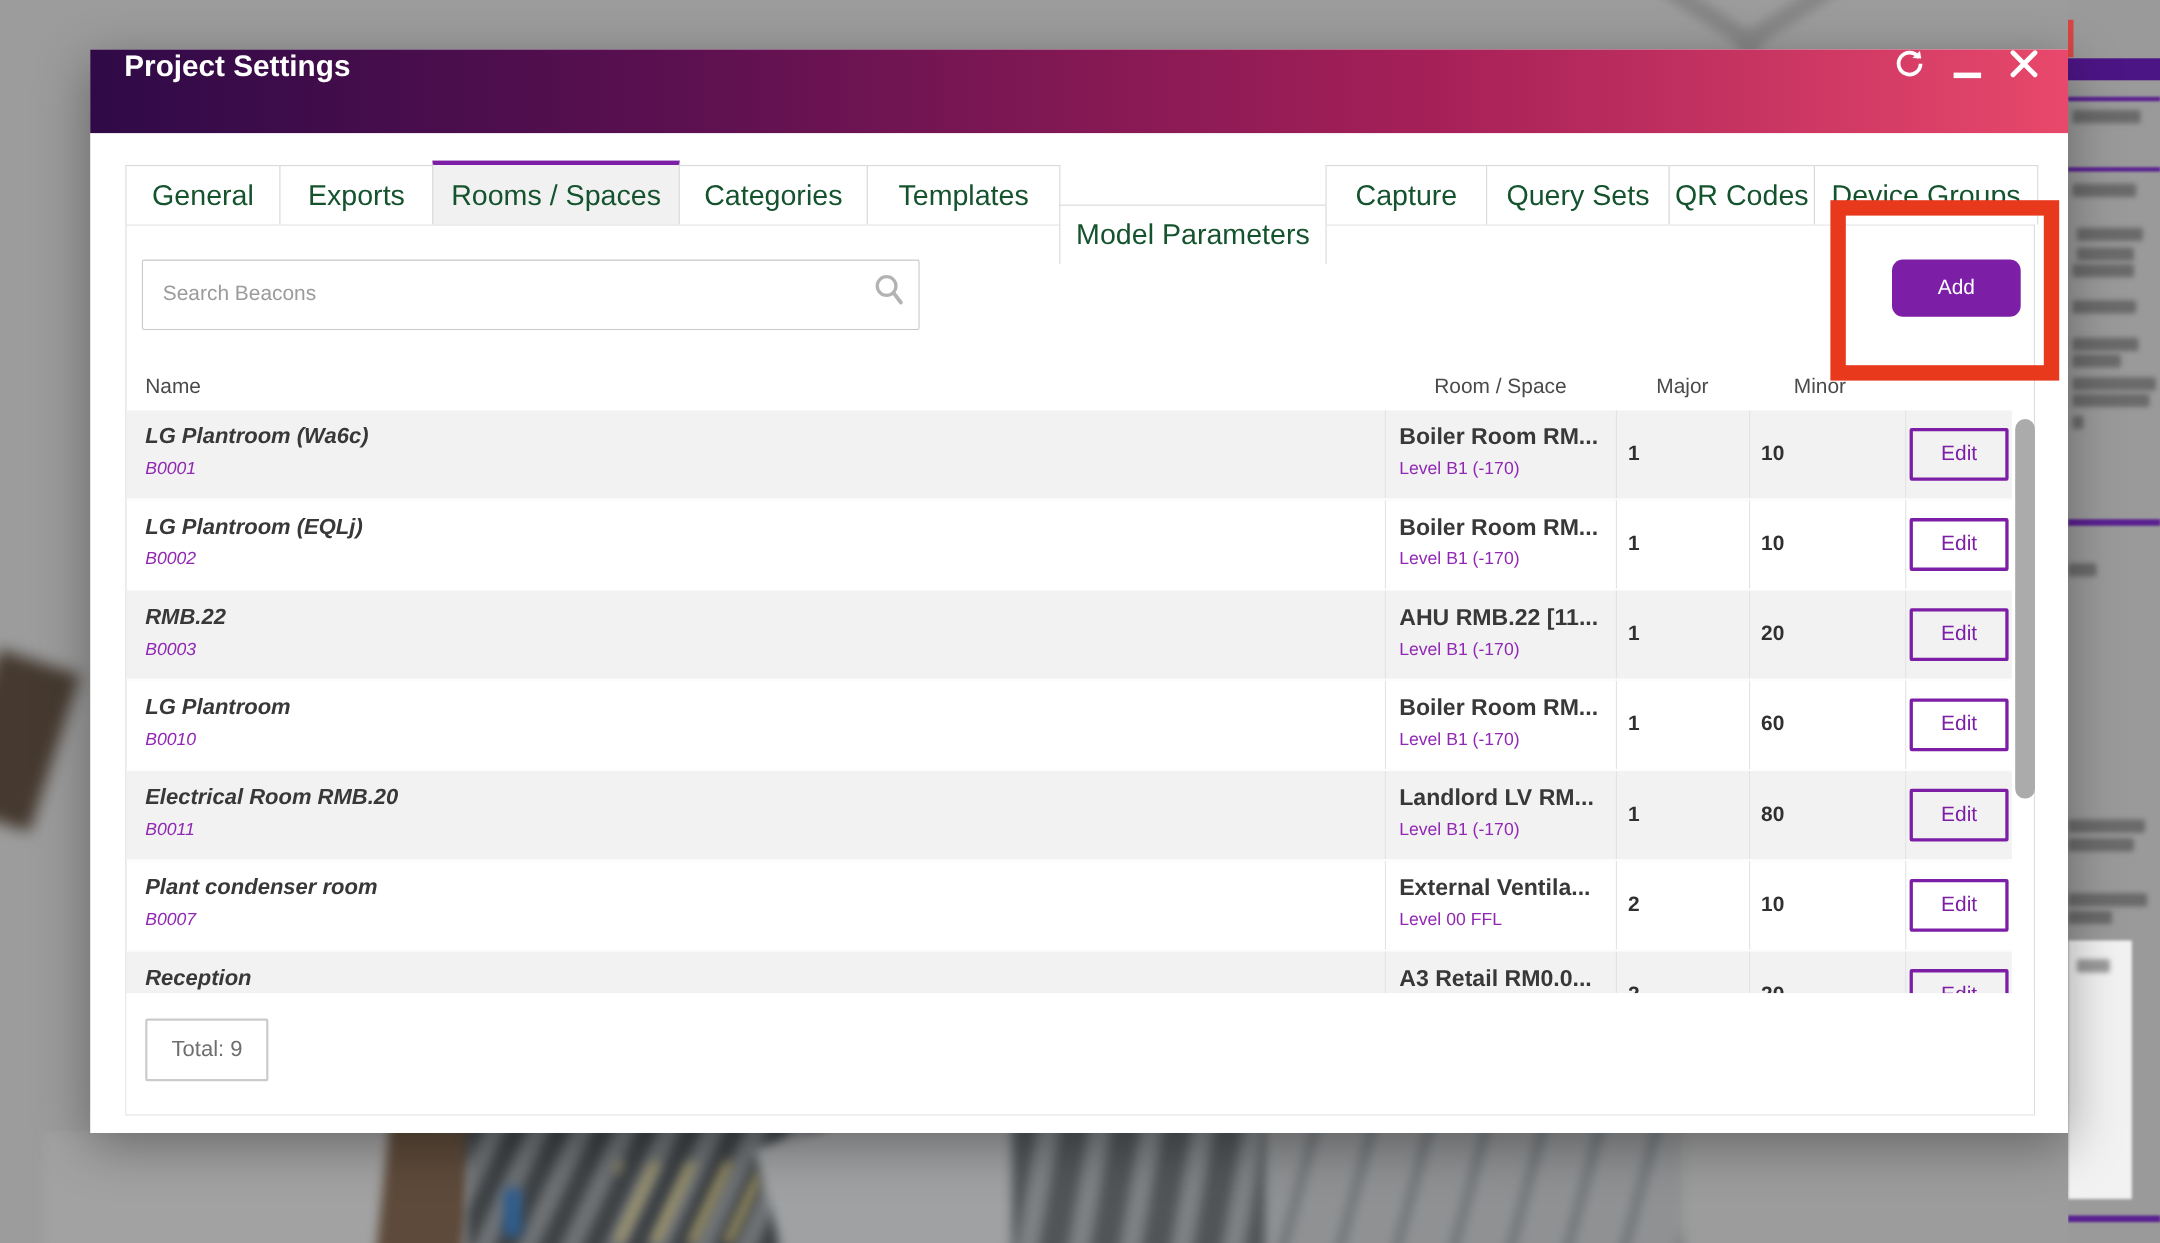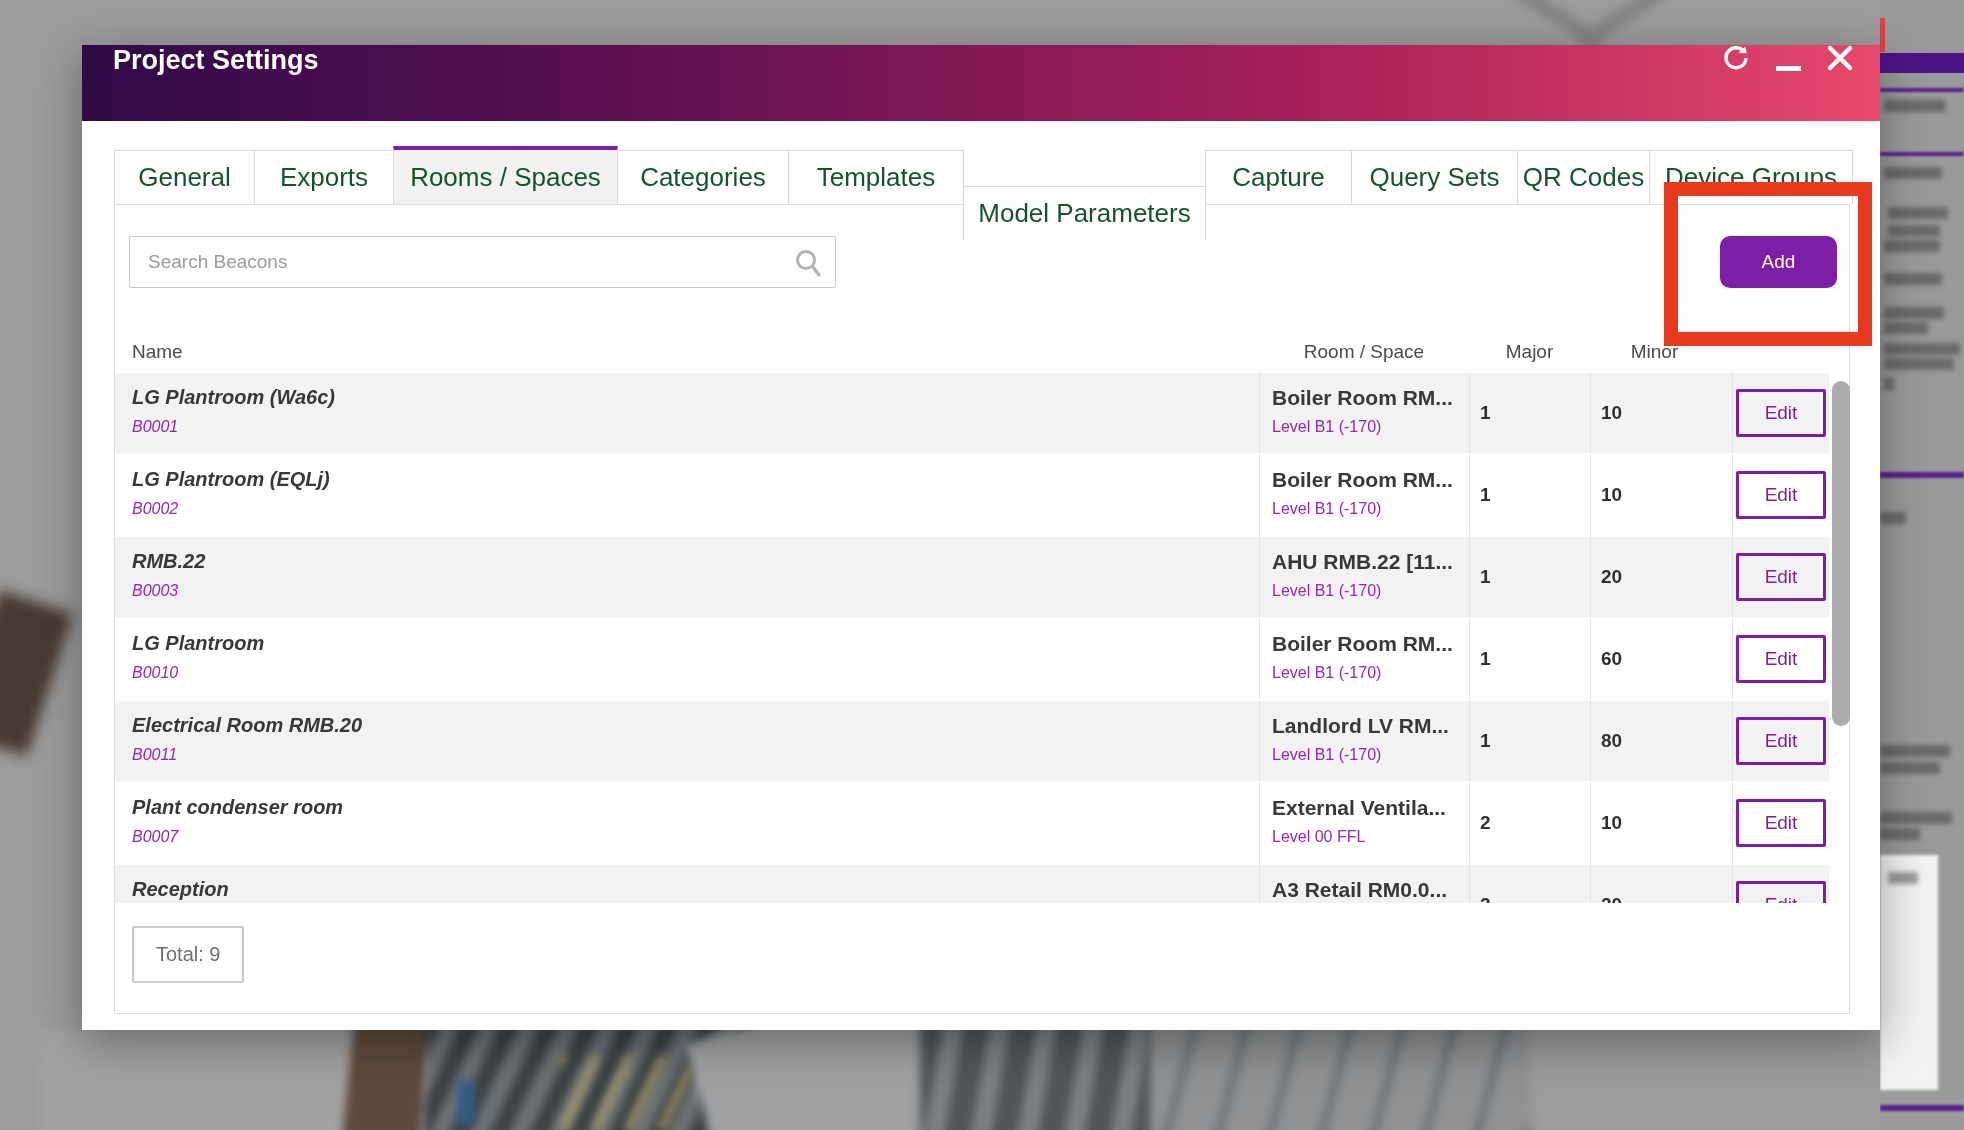"Search Beacons" .search { height: 52px -> 64px }
